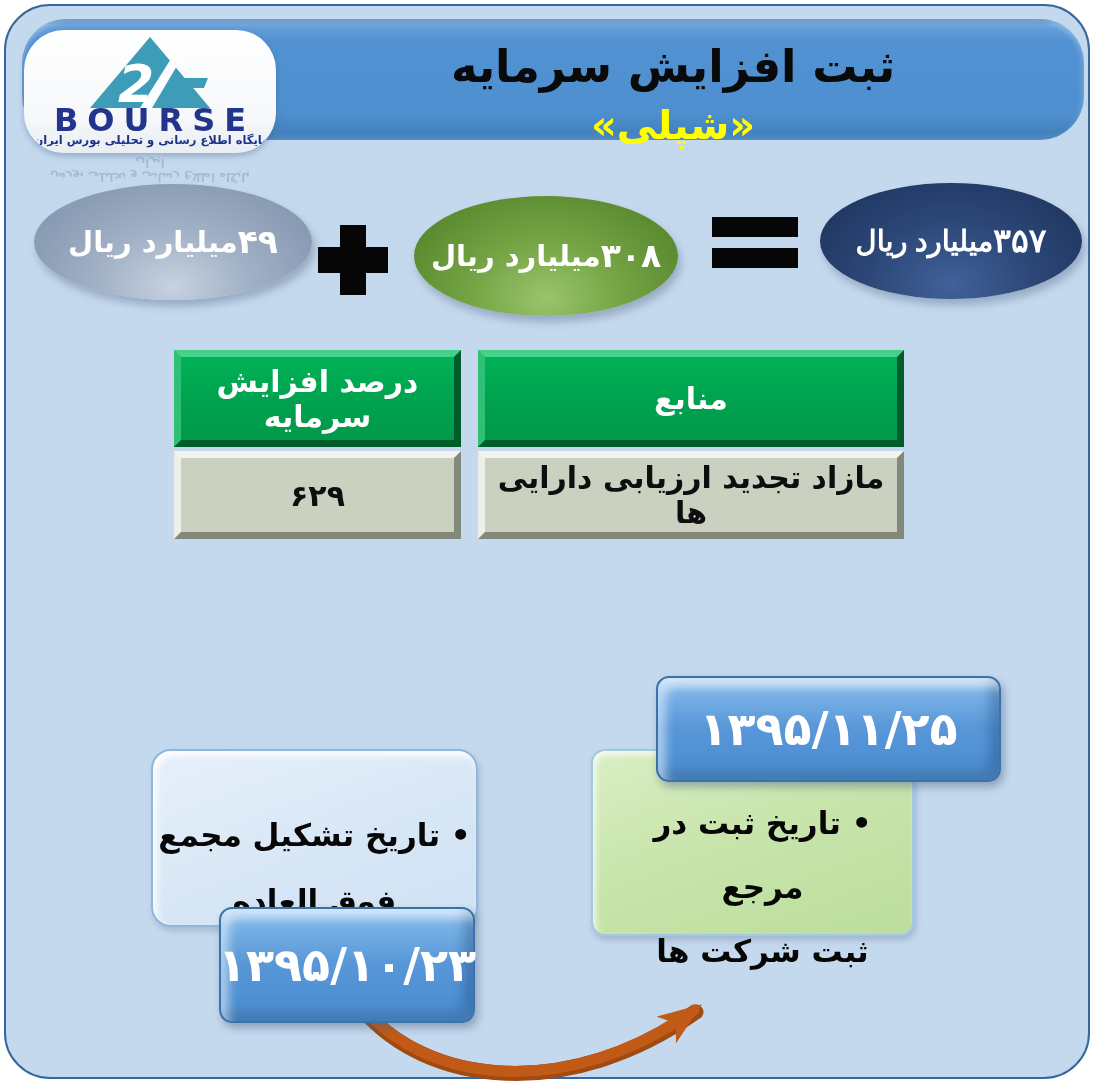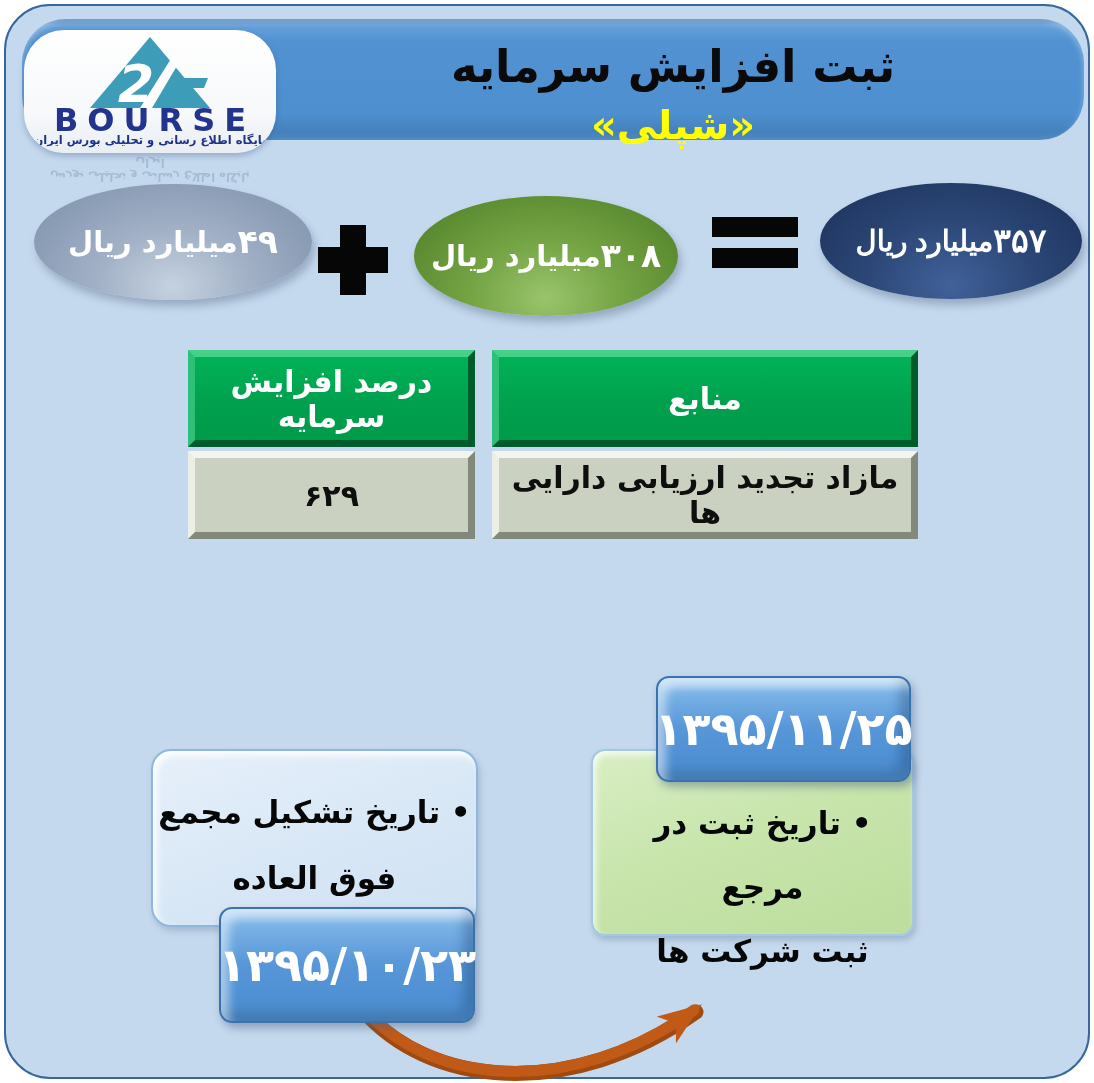"درصد افزایش سرمایه" .cap-table { left: 182px -> 168px }
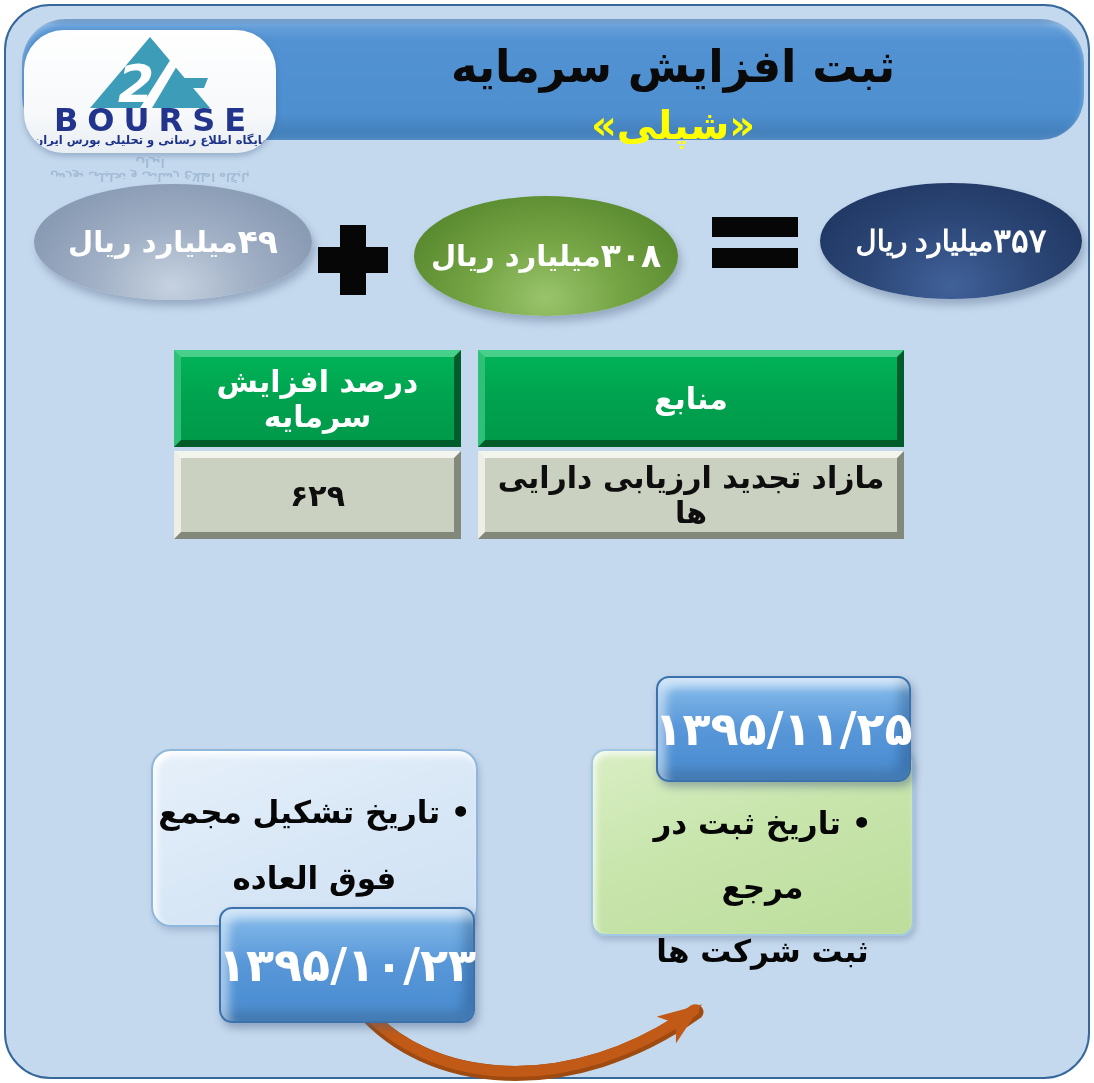"۱۳۹۵/۱۱/۲۵" .date-registration { width: 255px -> 345px }
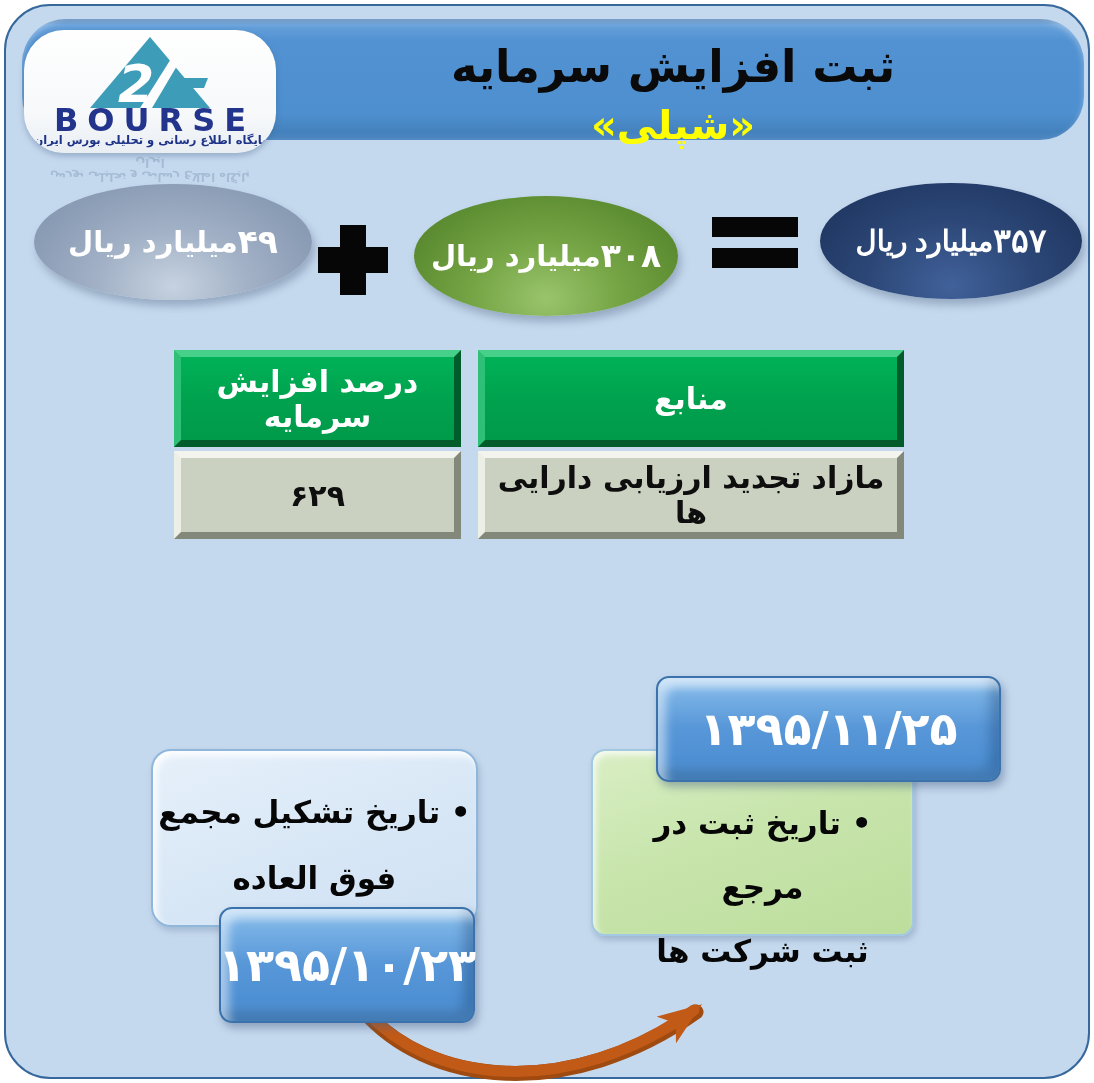"• تاریخ تشکیل مجمع" .box-light .callout-text { margin-top: none -> 23px }
